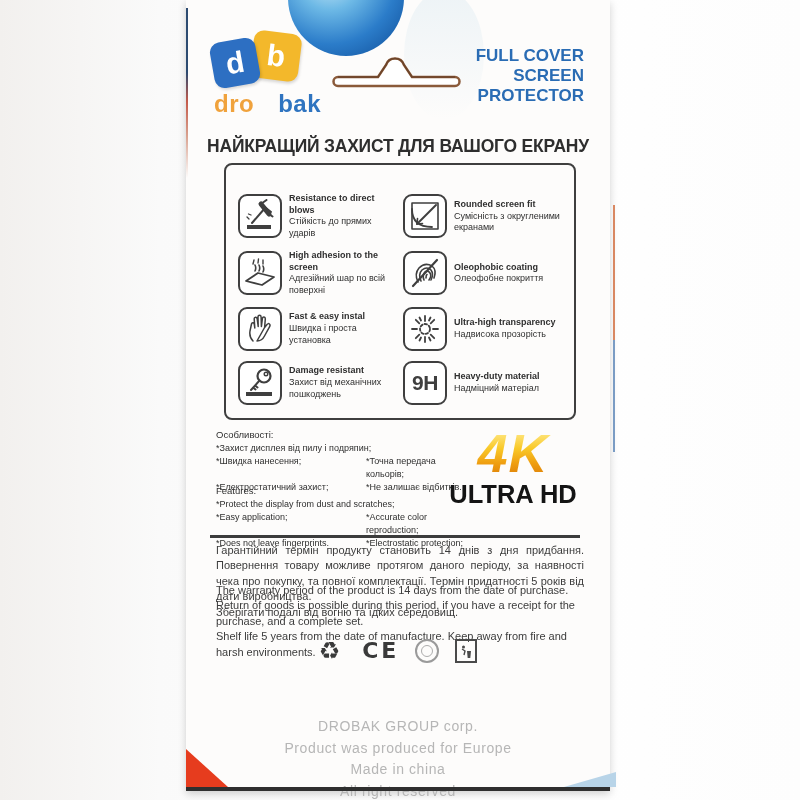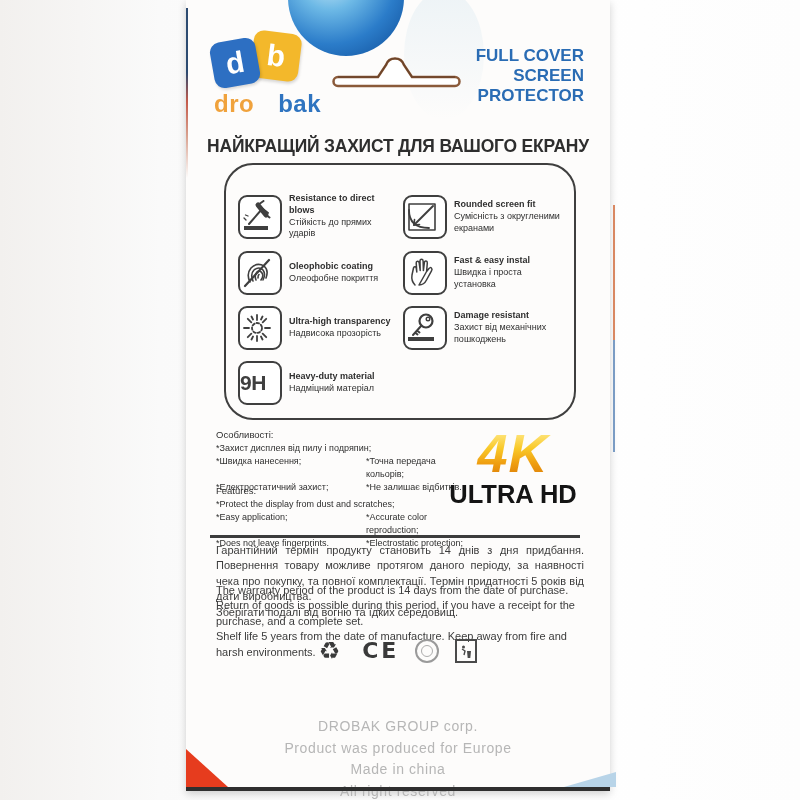"Resistance to direct blows" .feature-box { border-radius: 29px -> 8px }
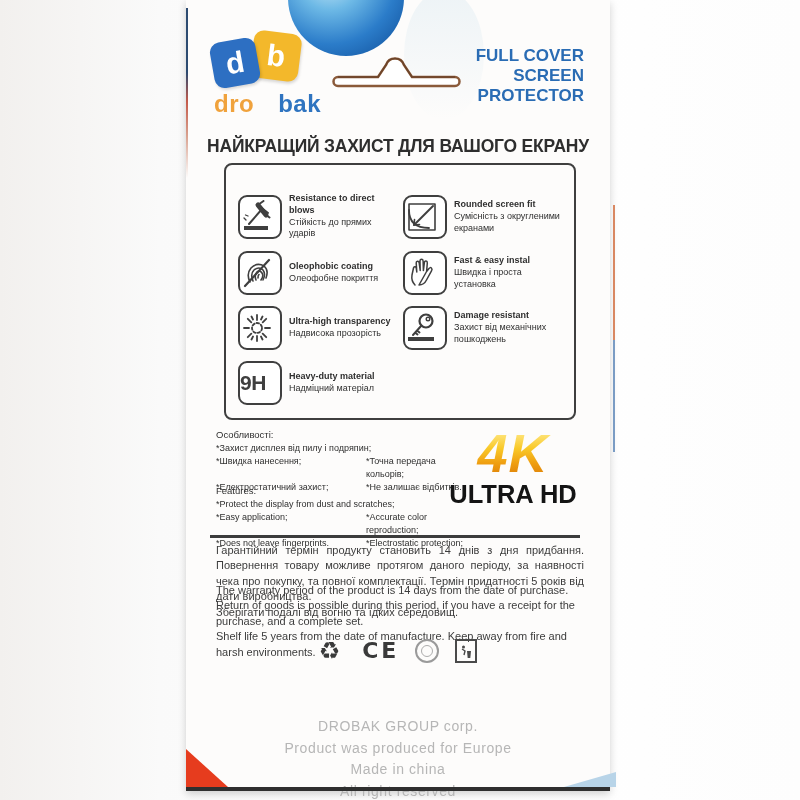"High adhesion to the screen" div.feat { html: none -> <div> <div> <svg> <path></path> <path></path> <path></path> </svg> </div> <div> <span>High adhesion to the screen</span> <span>Адгезійний шар по всій поверхні</span> </div> </div> }
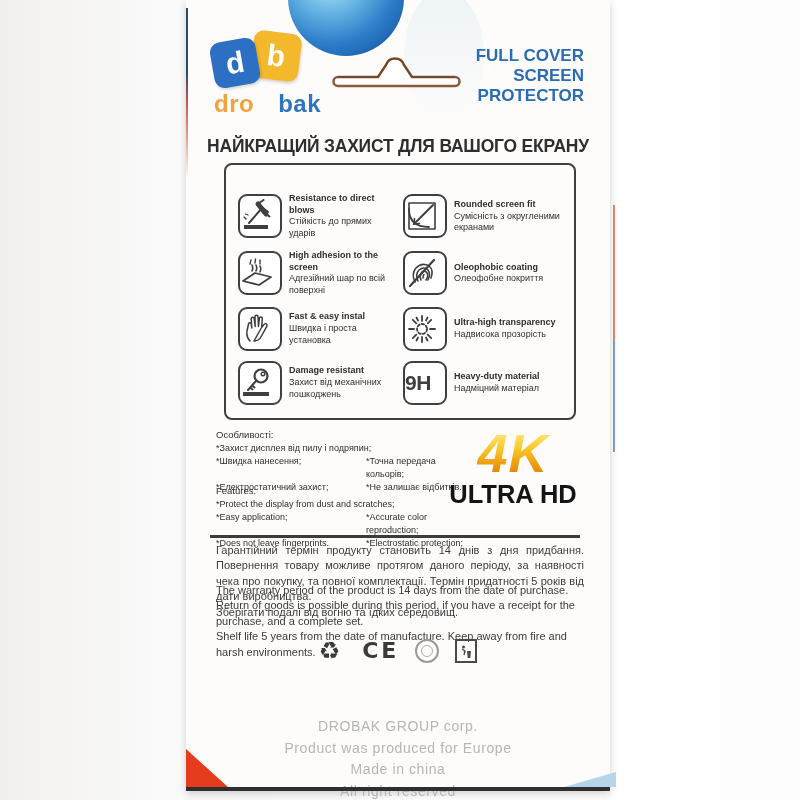"9H" .icon-box { justify-content: flex-start -> center }
